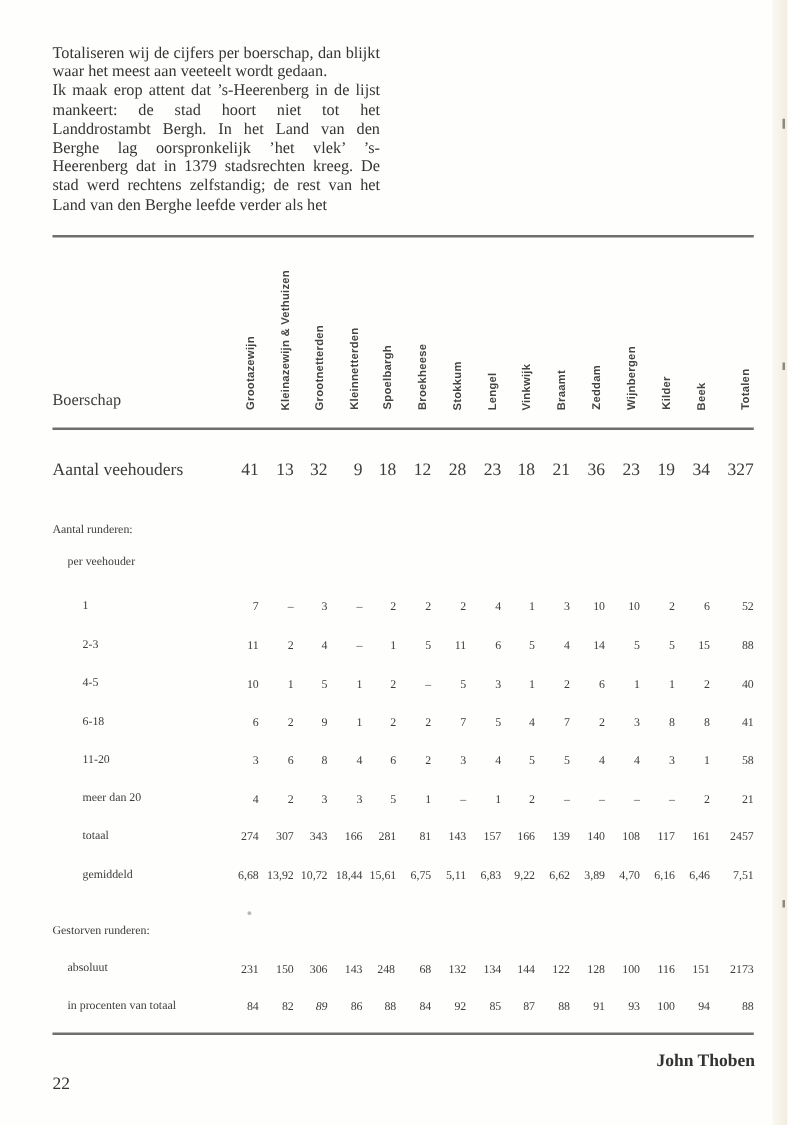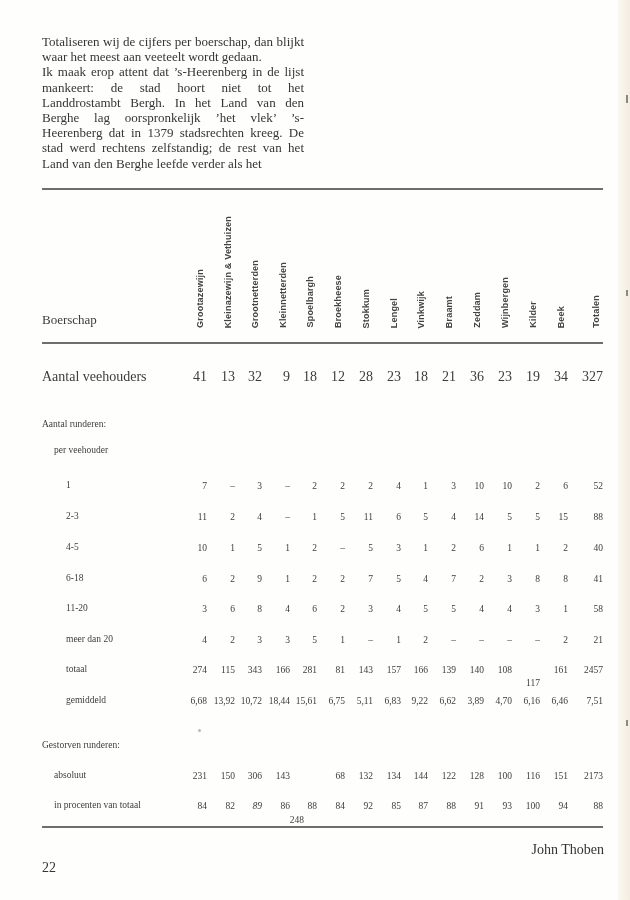"115" div.cell { text: 115 -> 307 }
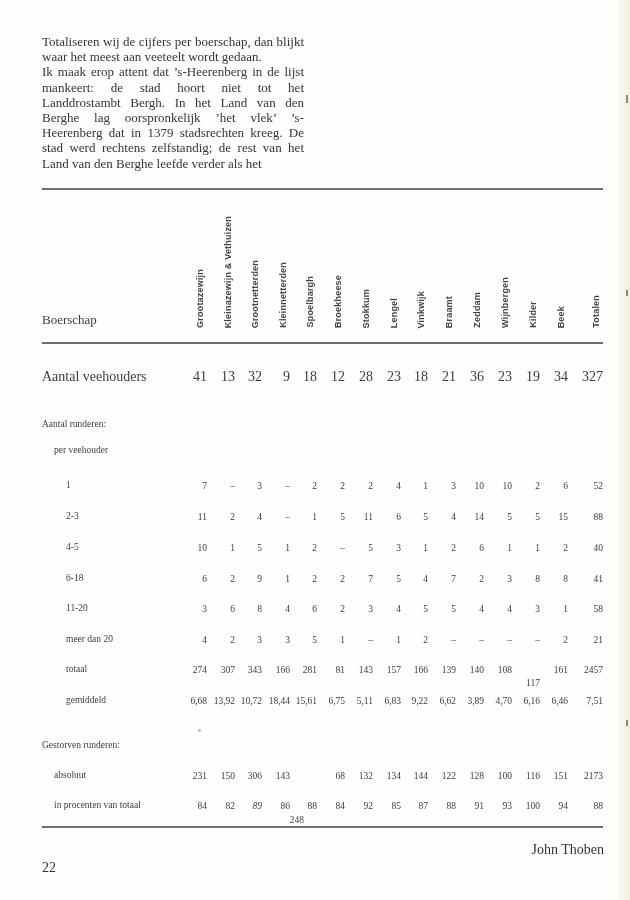"117" div.cell { margin-top: 13px -> none }
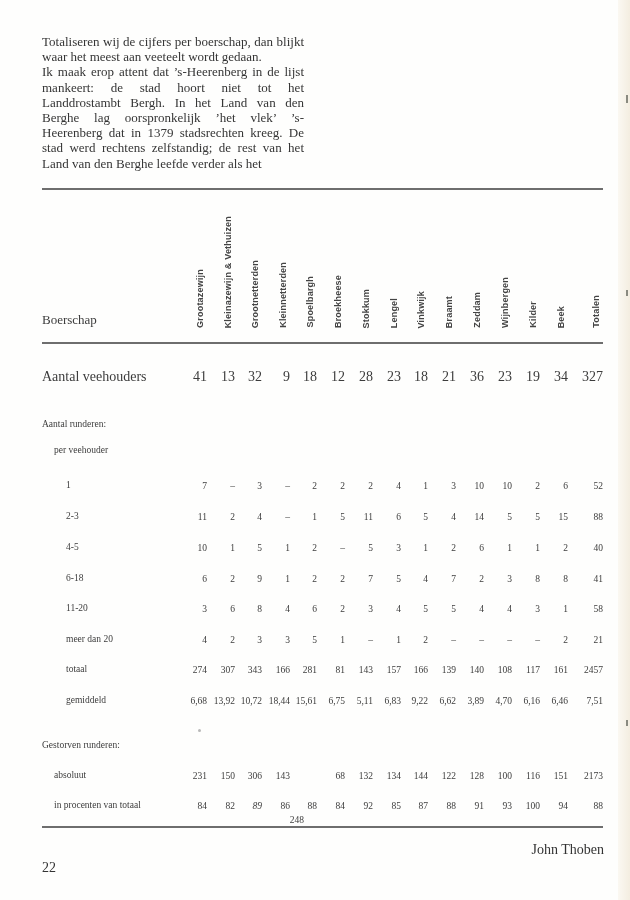"248" div.cell { left: 264px -> 276px; margin-top: 44px -> none }
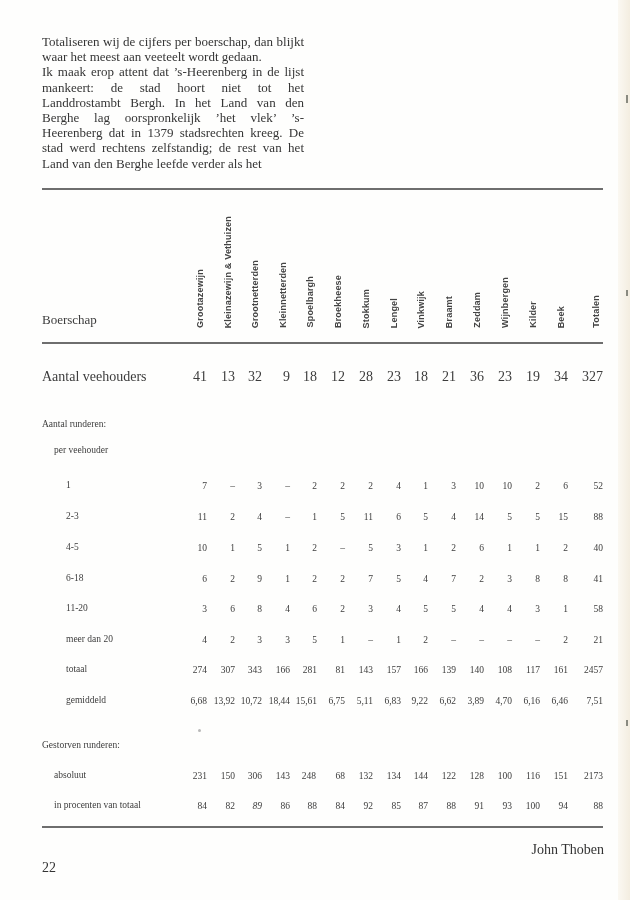"John Thoben" .footer-author { font-weight: none -> bold }
